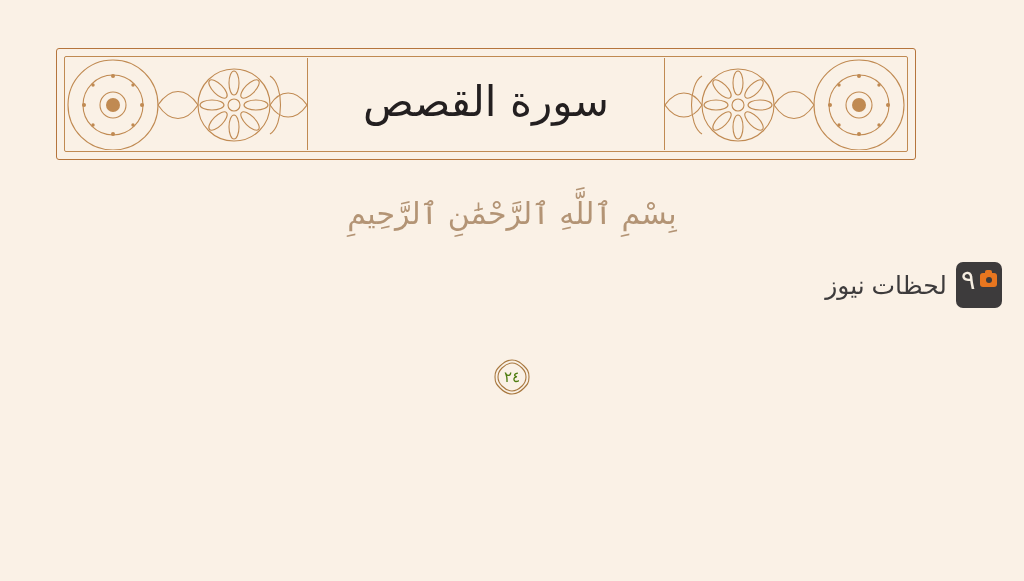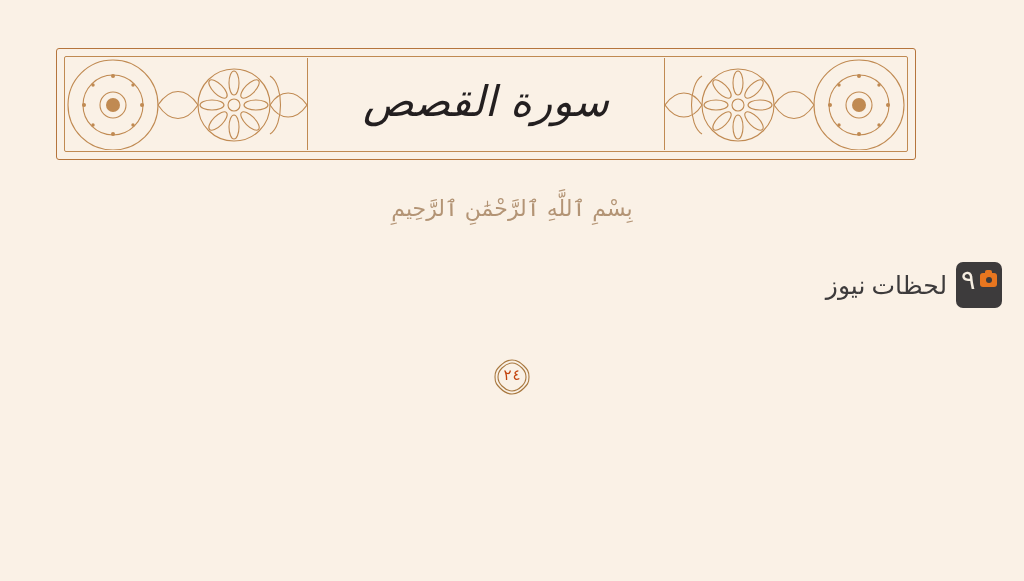"سورة القصص" .banner { font-style: italic -> none }
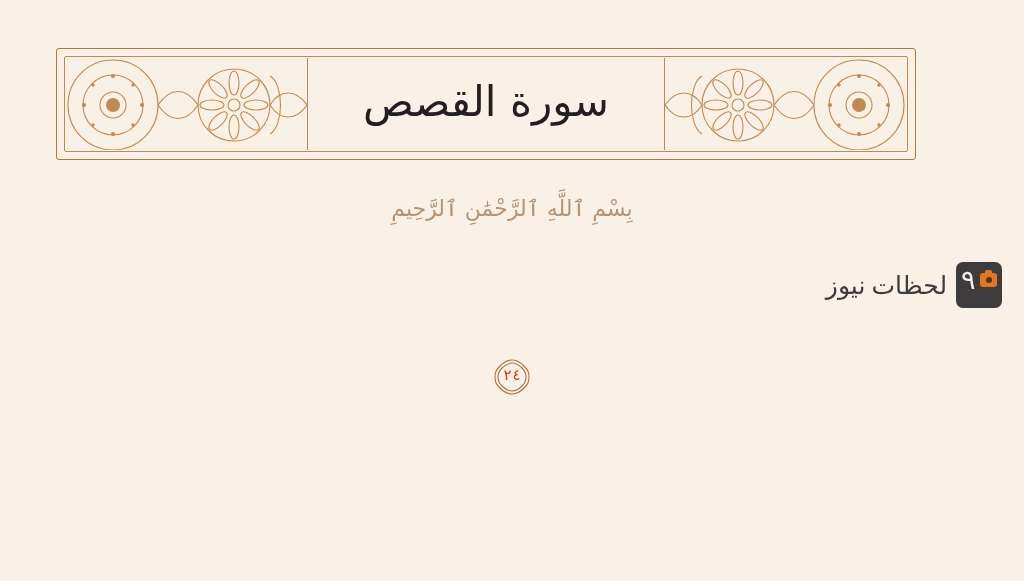"بِسْمِ ٱللَّهِ ٱلرَّحْمَٰنِ ٱلرَّحِيمِ" .basmala { font-size: 22px -> 30px }
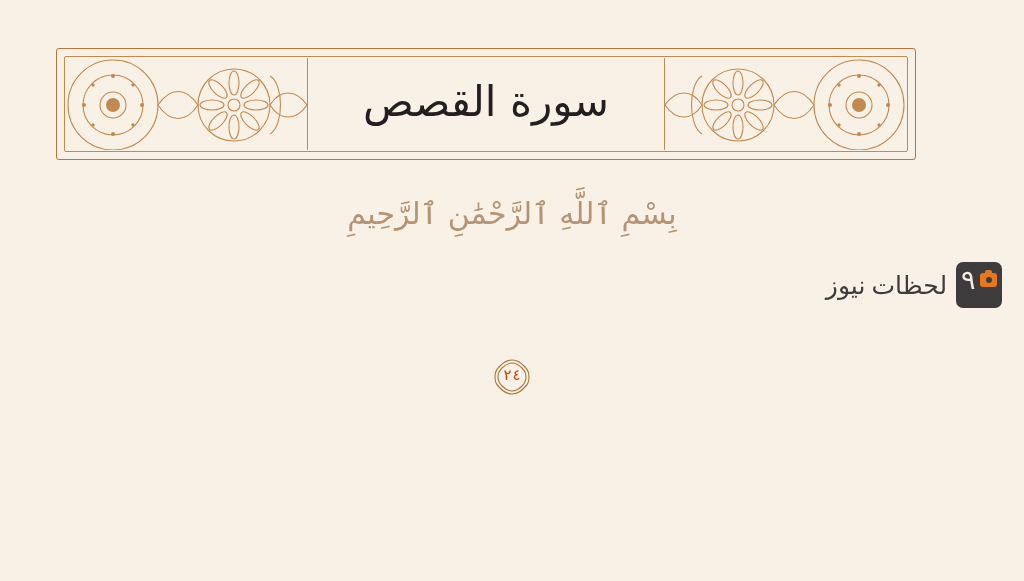"لحظات نيوز" .logo-text { font-family: Liberation Serif, serif -> Liberation Sans, sans-serif }
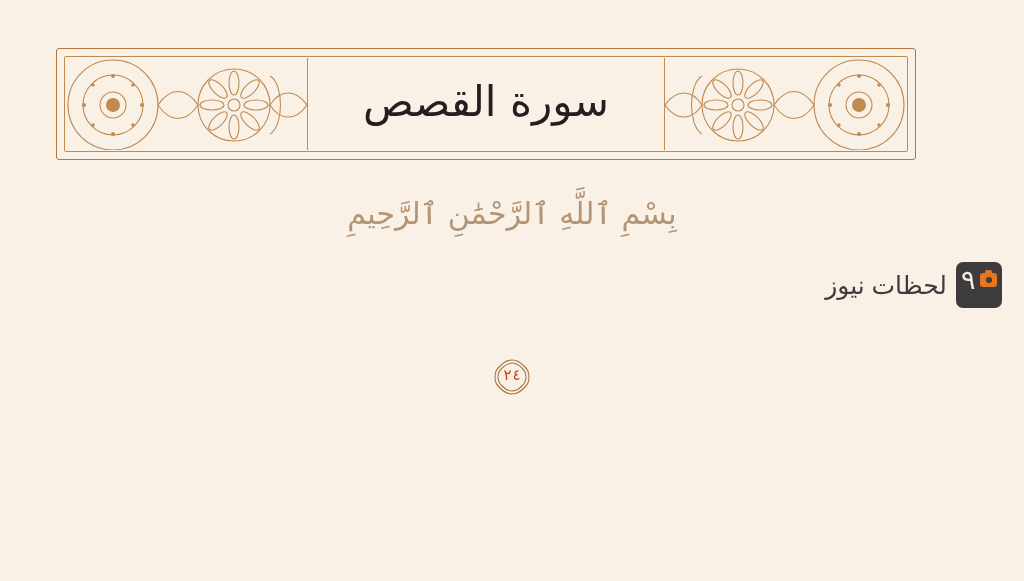"٢٤" .ayah-num span { color: #c2410c -> #4d7c0f; font-family: Liberation Mono, monospace -> Liberation Sans, sans-serif }
